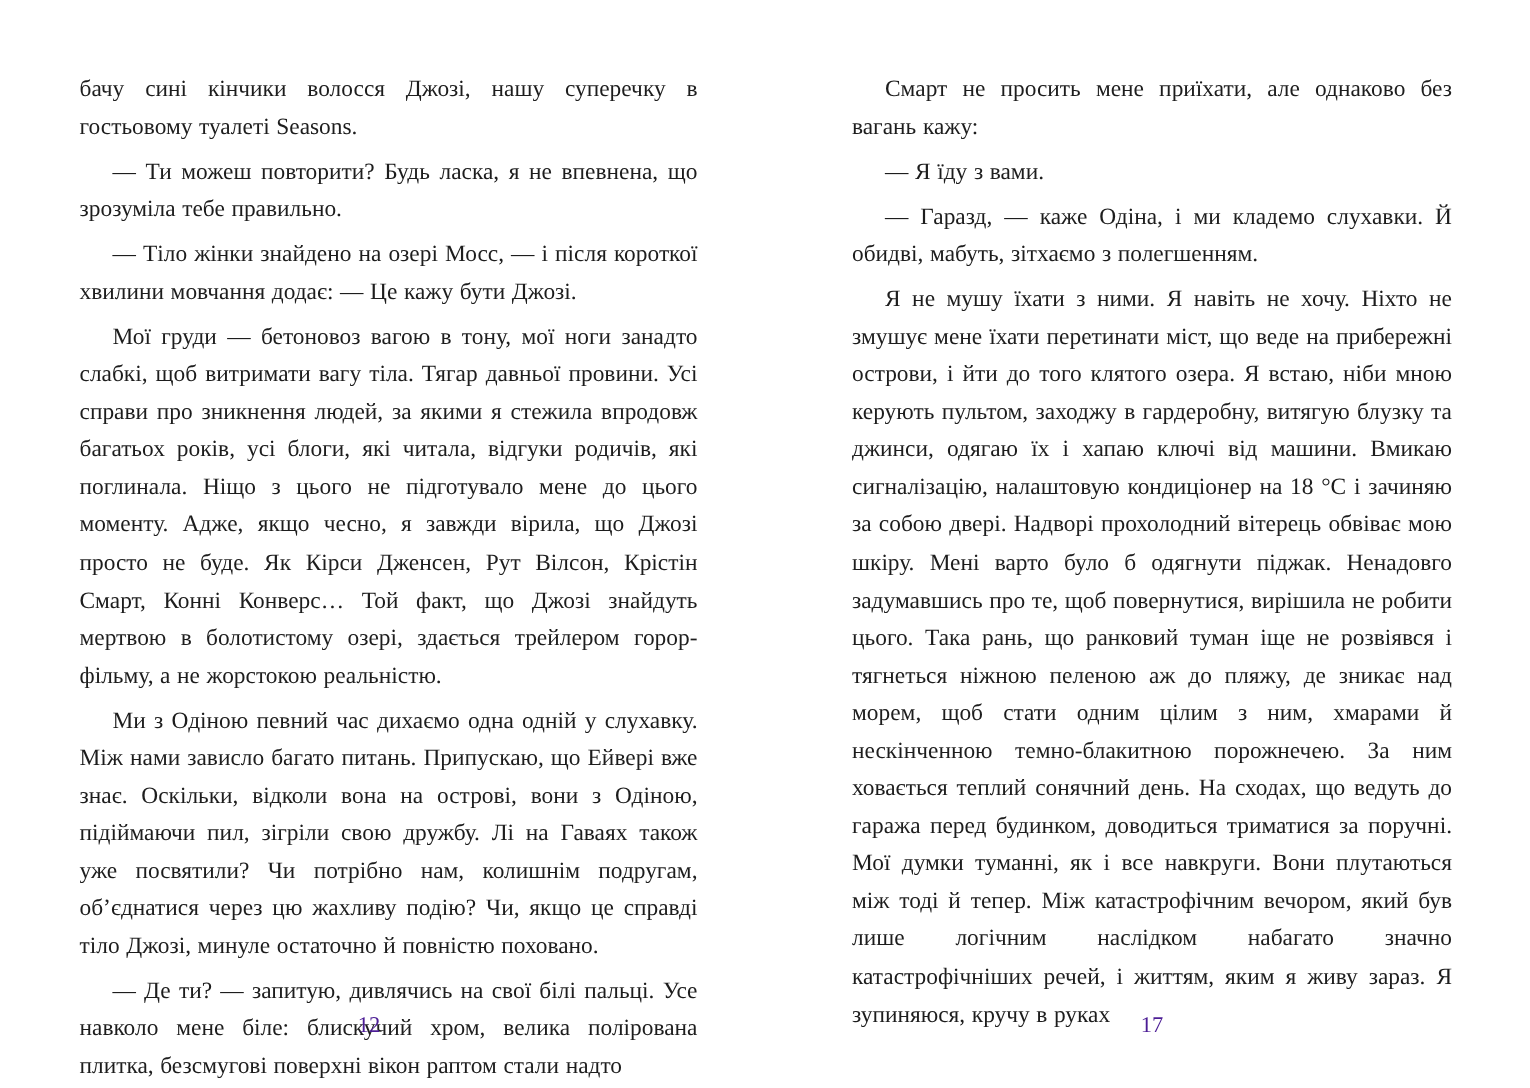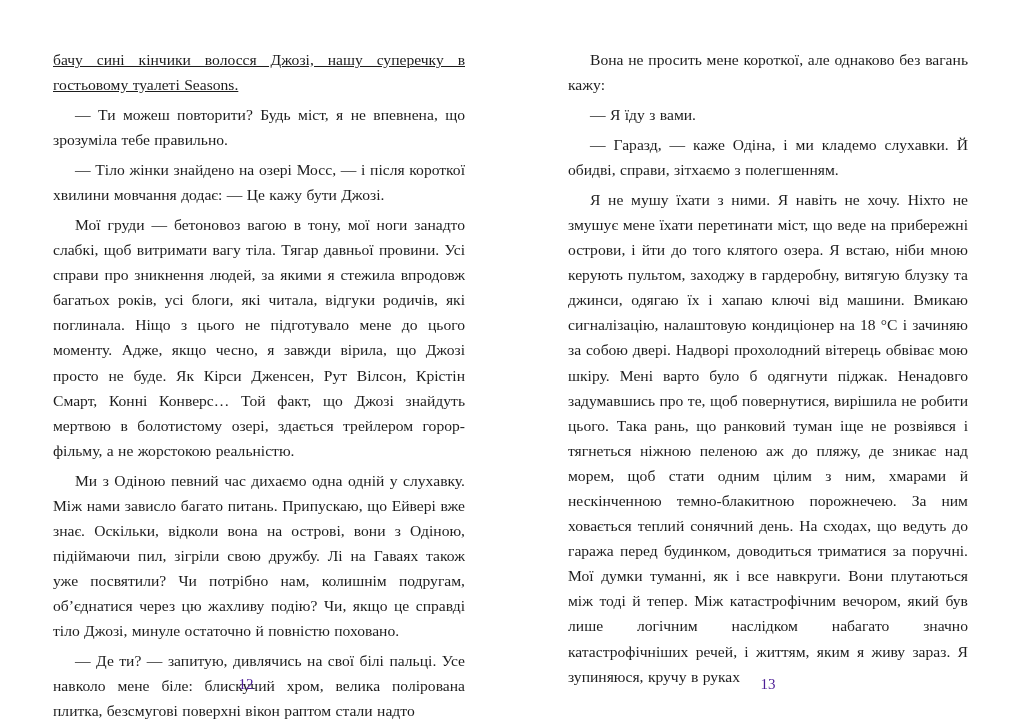"бачу сині кінчики волосся Джозі," .para.noindent { text-decoration: underline -> none }
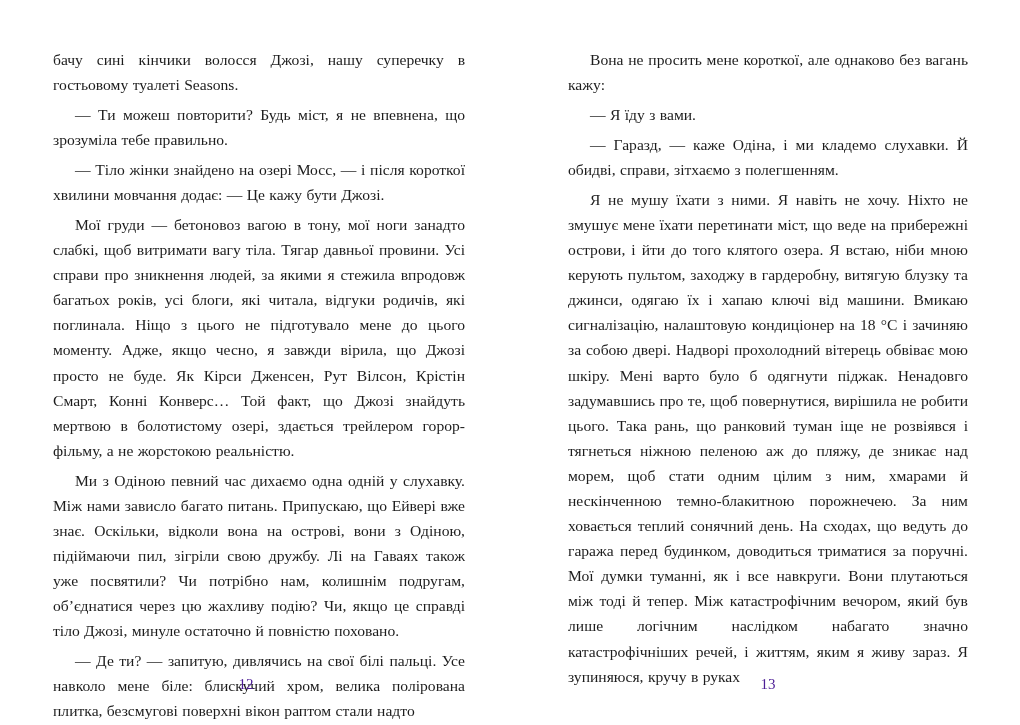"Вона не просить мене короткої," p.para { text: Вона не просить мене короткої -> Смарт не просить мене приїхати }
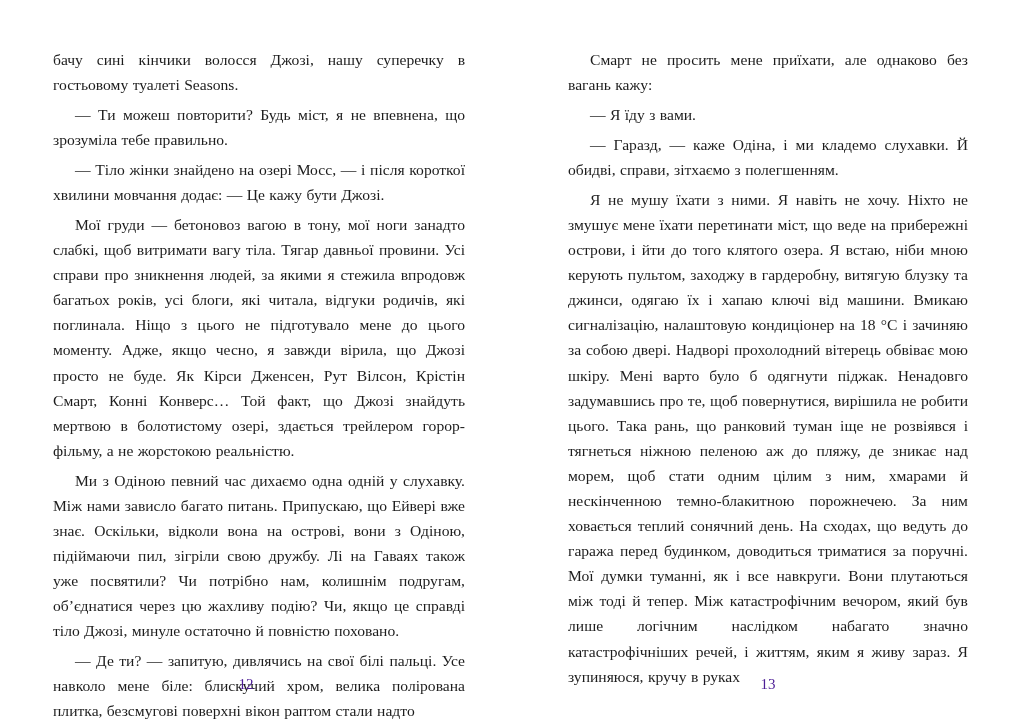"— Ти можеш повторити? Будь" p.para { text: міст -> ласка }
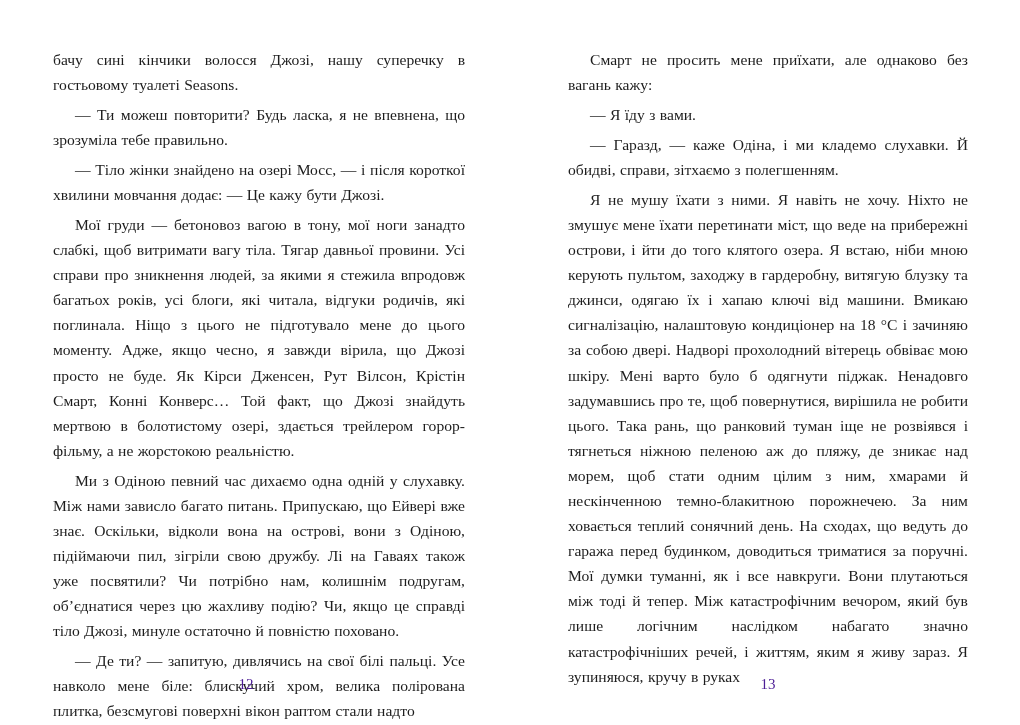"— Гаразд, — каже Одіна," p.para { text: справи -> мабуть }
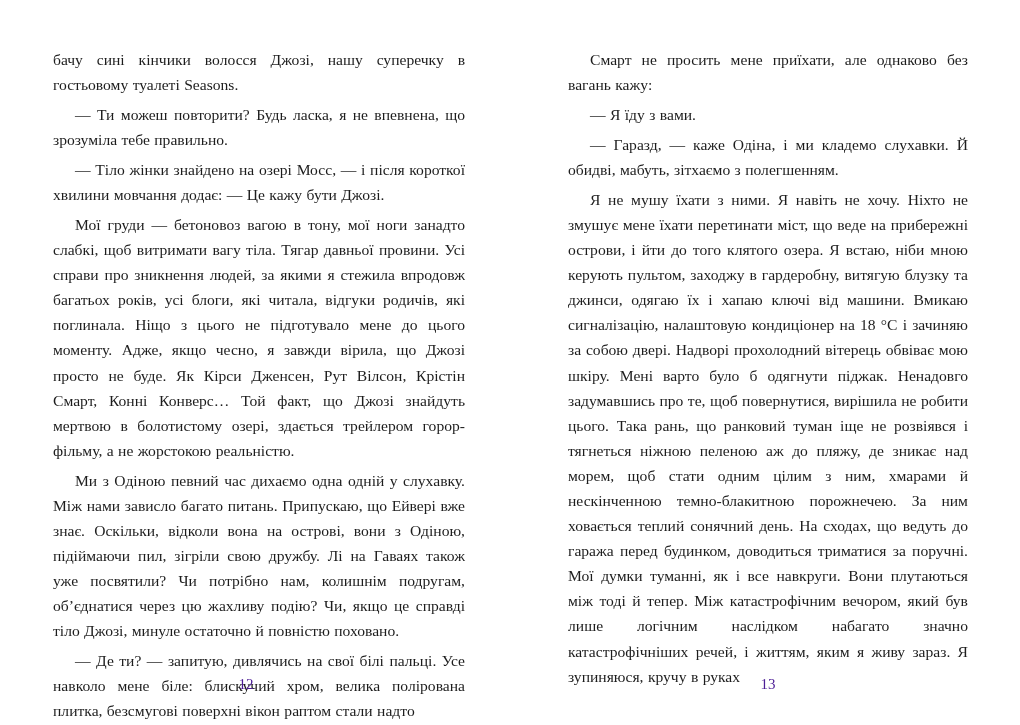"13" div.folio { text: 13 -> 17 }
